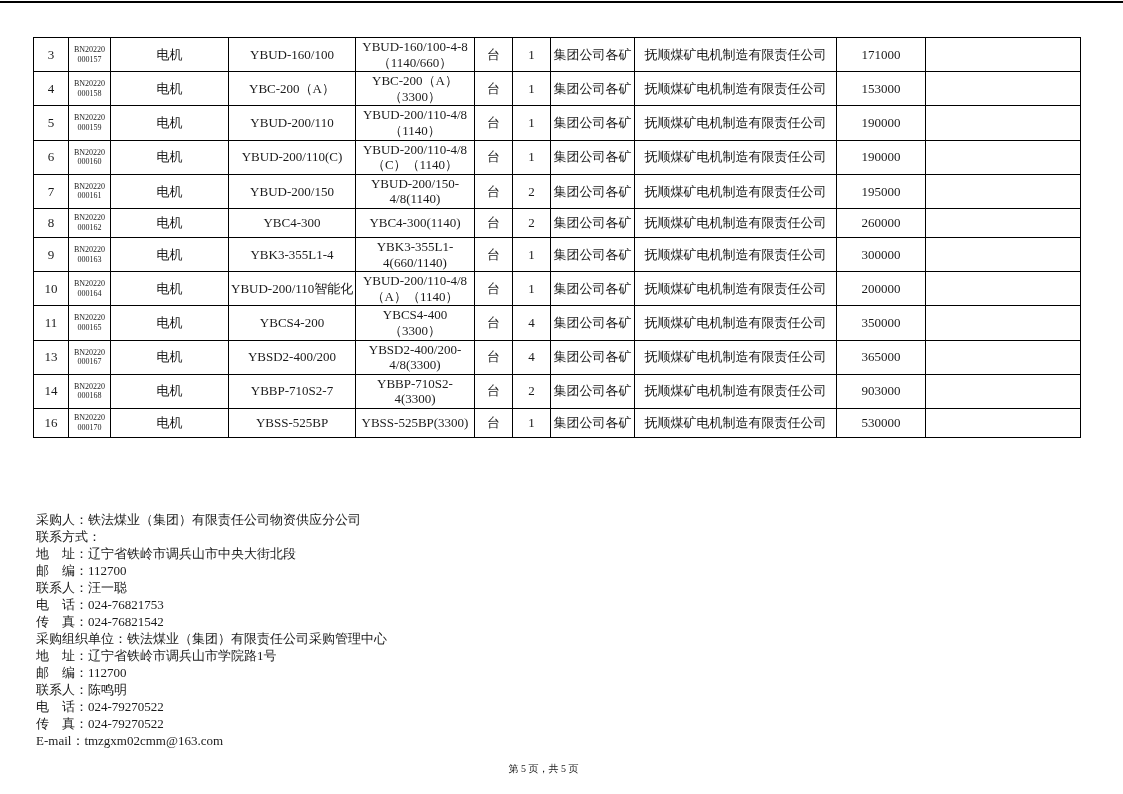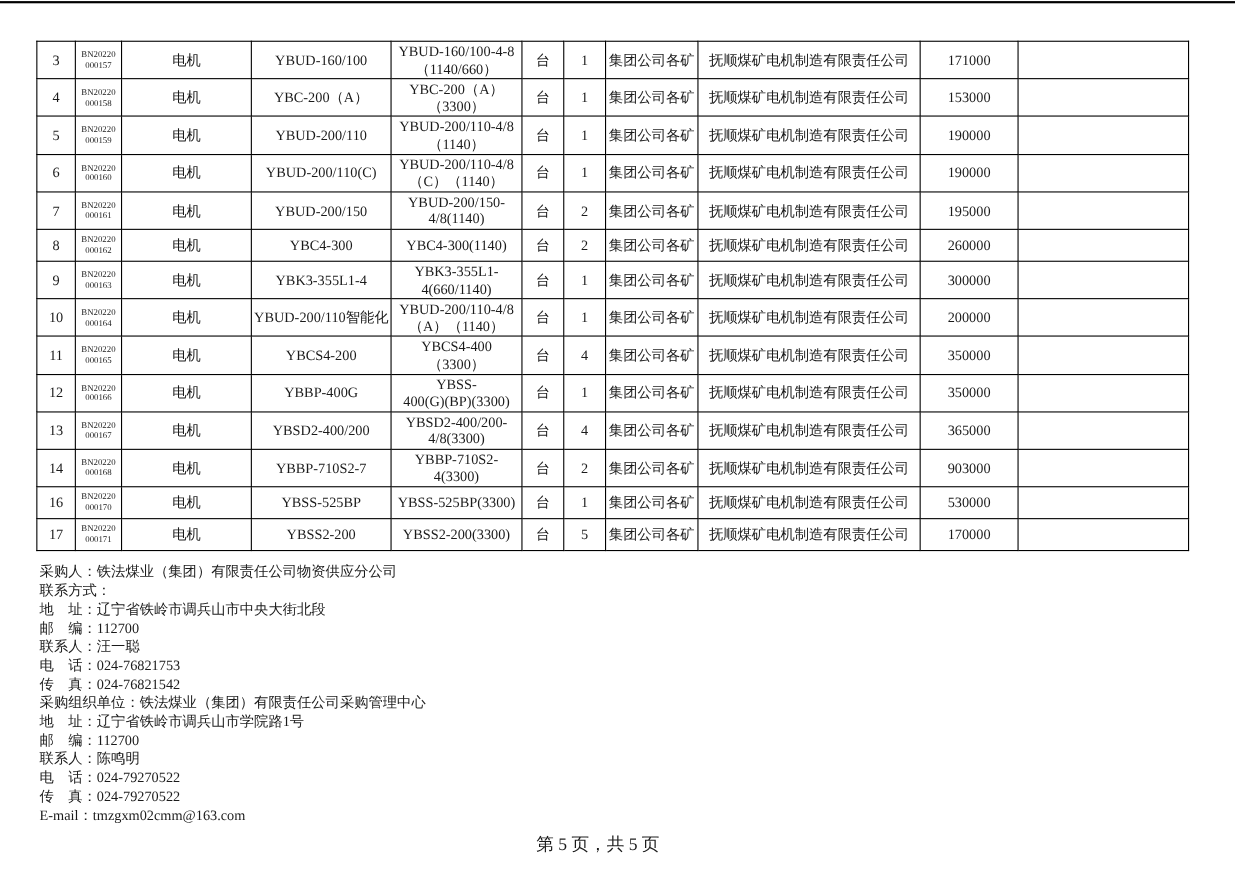"12" tr { html: <tr> <td>12</td> <td>BN20220 000166</td> <td>电机</td> <td>YBBP-400G</td> <td>YBSS- 400(G)(BP)(3300)</td> <td>台</td> <td>1</td> <td>集团公司各矿</td> <td>抚顺煤矿电机制造有限责任公司</td> <td>350000</td> <td></td> </tr> -> none }
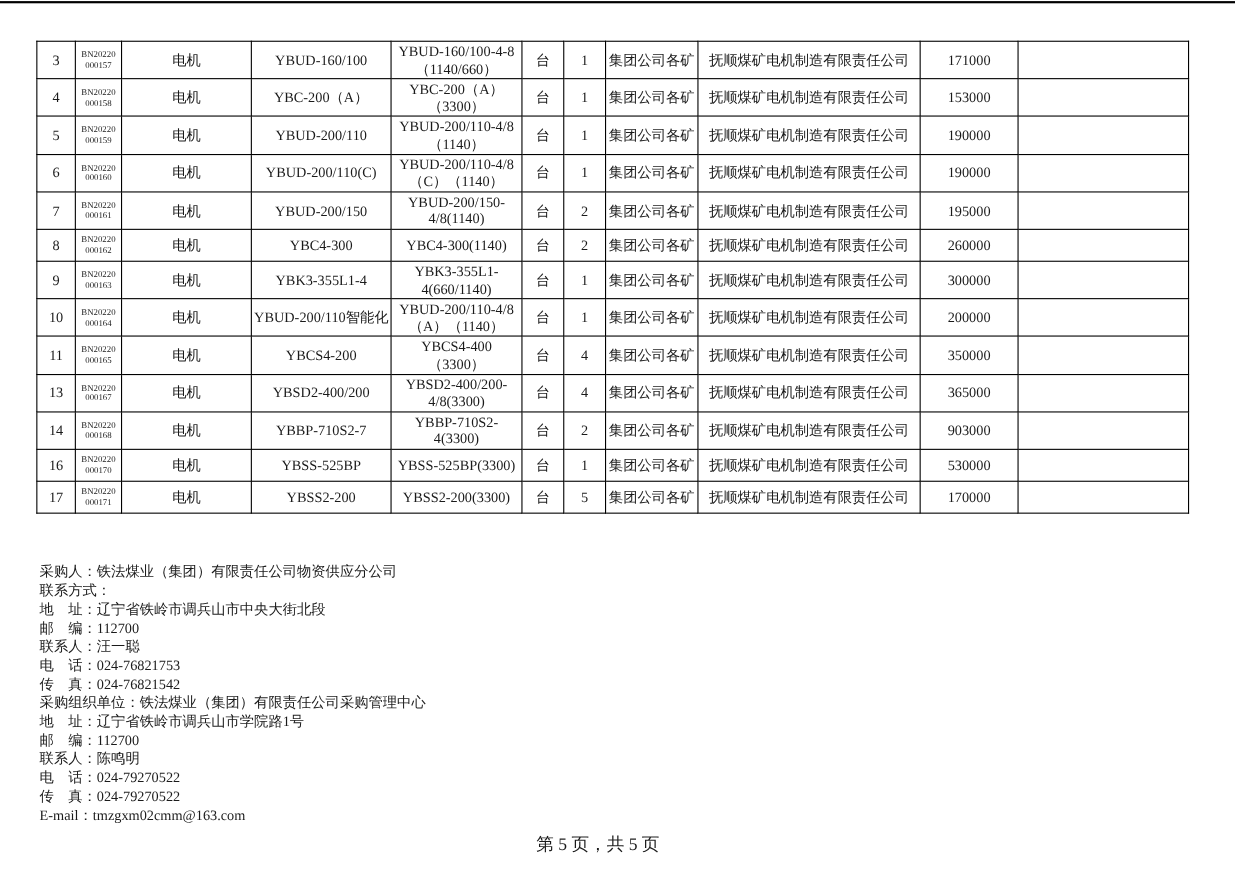"17" tr { html: <tr> <td>17</td> <td>BN20220 000171</td> <td>电机</td> <td>YBSS2-200</td> <td>YBSS2-200(3300)</td> <td>台</td> <td>5</td> <td>集团公司各矿</td> <td>抚顺煤矿电机制造有限责任公司</td> <td>170000</td> <td></td> </tr> -> none }
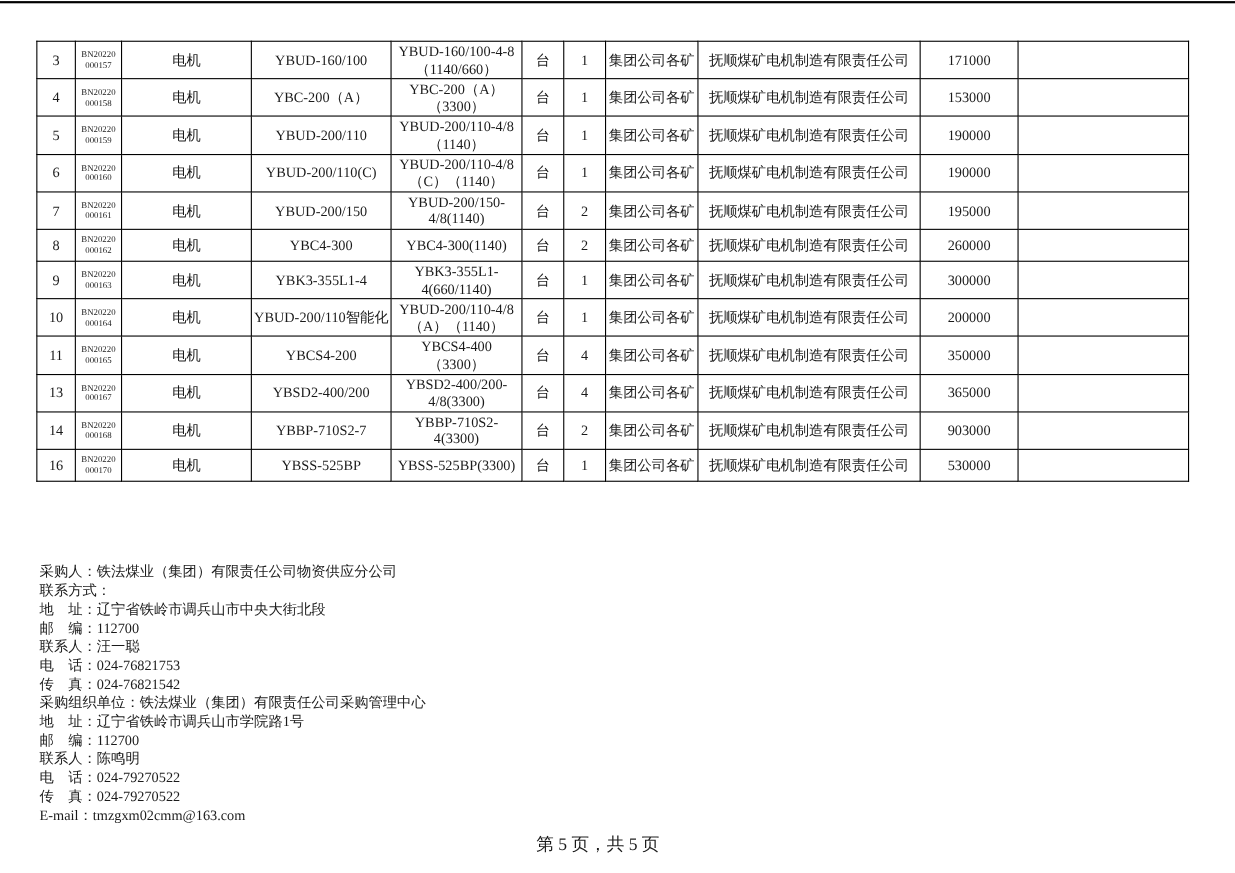"第 5 页，共 5 页" .page-footer { font-size: 16px -> 10px }
